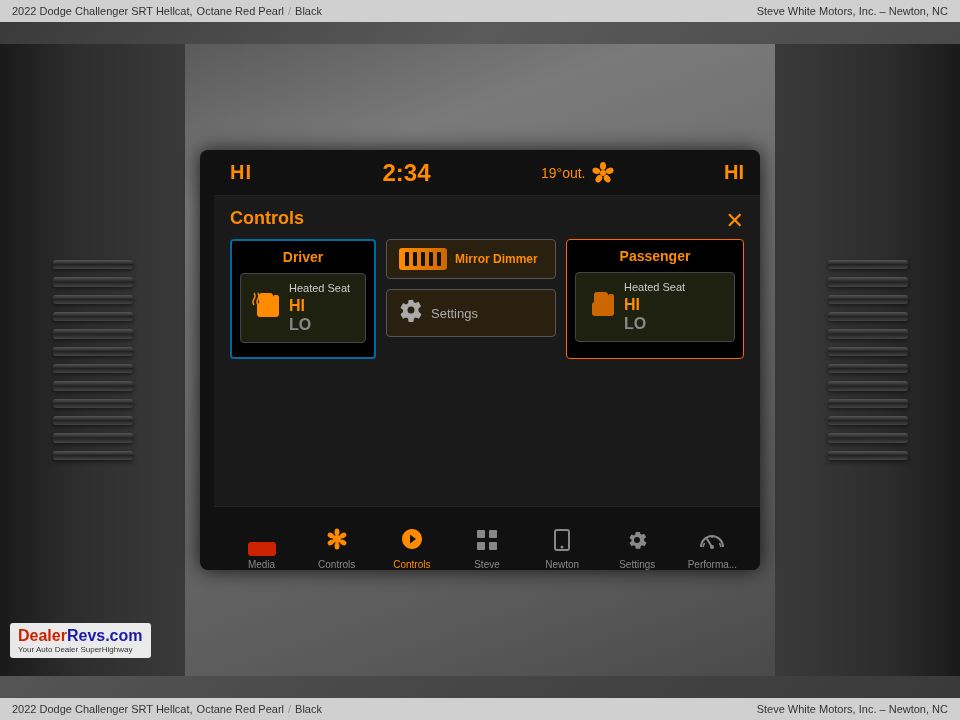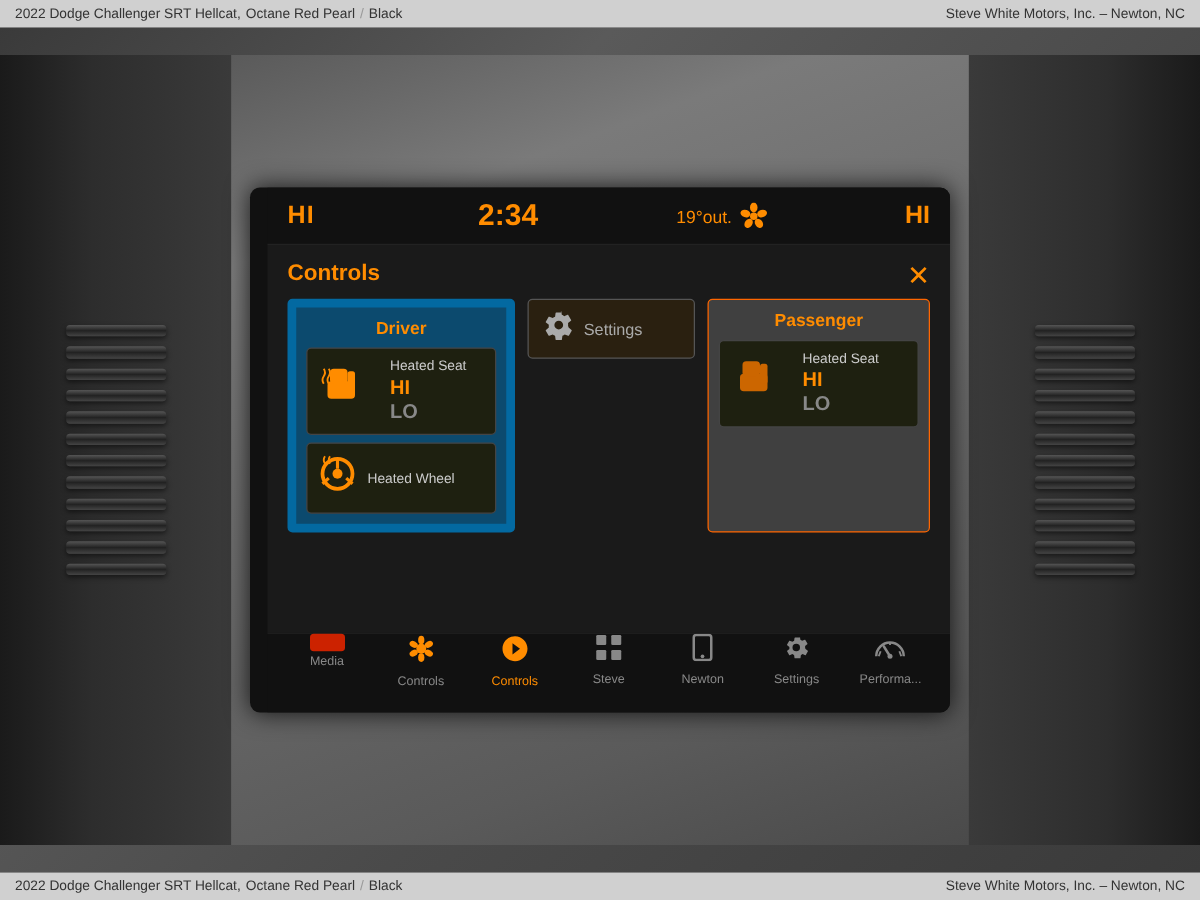"Driver" .driver-panel { background: #0c4a6e -> #000000; border: 7px solid #0369a1 -> 2px solid #0369a1; width: 182px -> 146px }
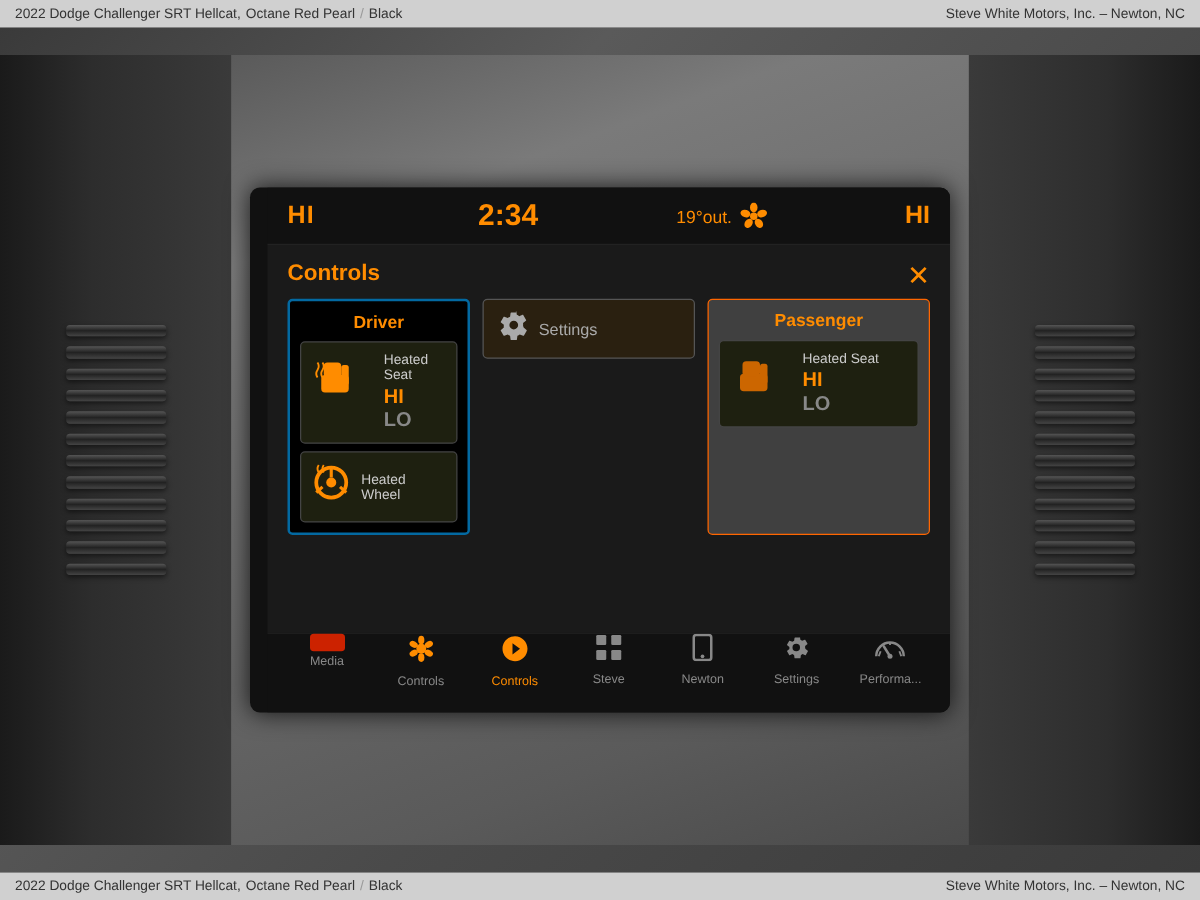"Mirror Dimmer" div.mirror-btn { html: none -> <div> <div> <div></div> <div></div> <div></div> <div></div> <div></div> </div> <span>Mirror Dimmer</span> </div> }
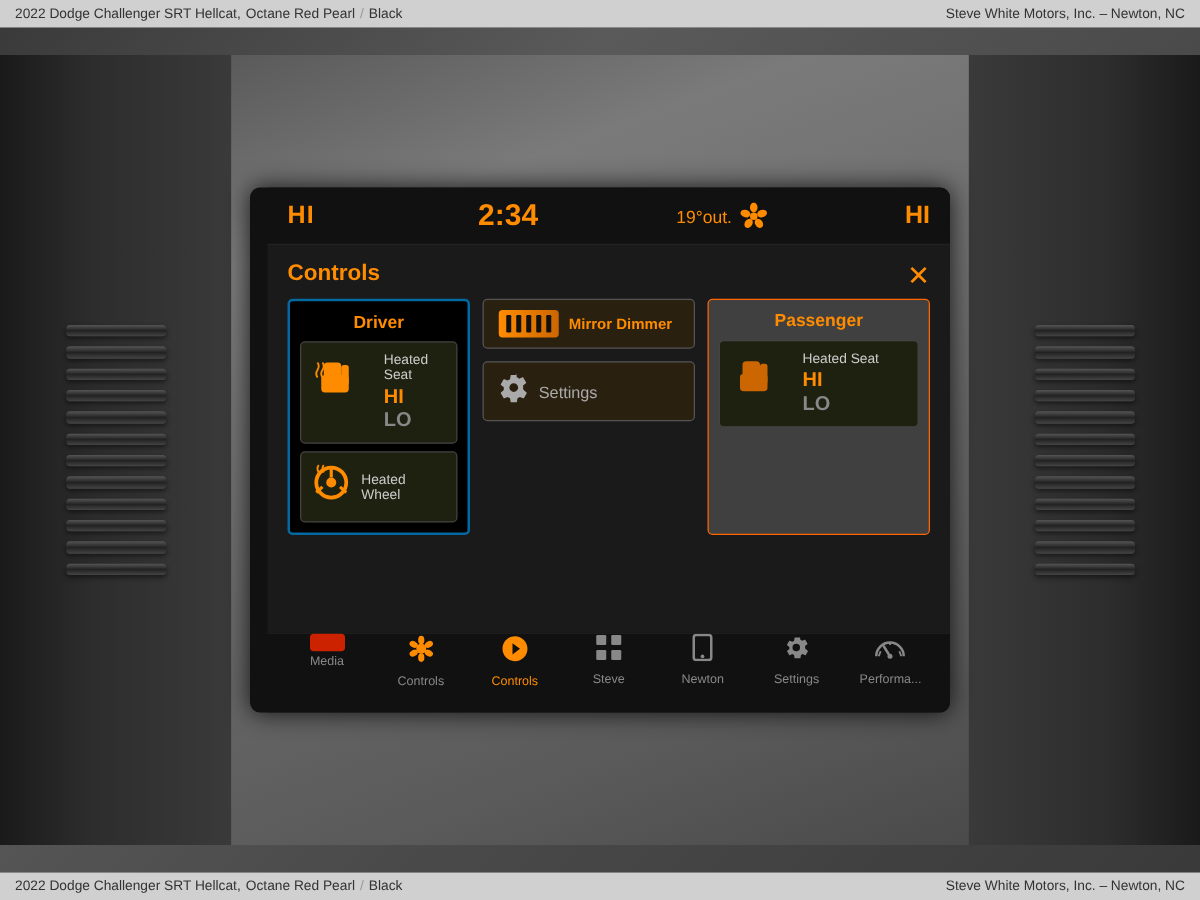"Passenger" .passenger-panel { background: #404040 -> #000000 }
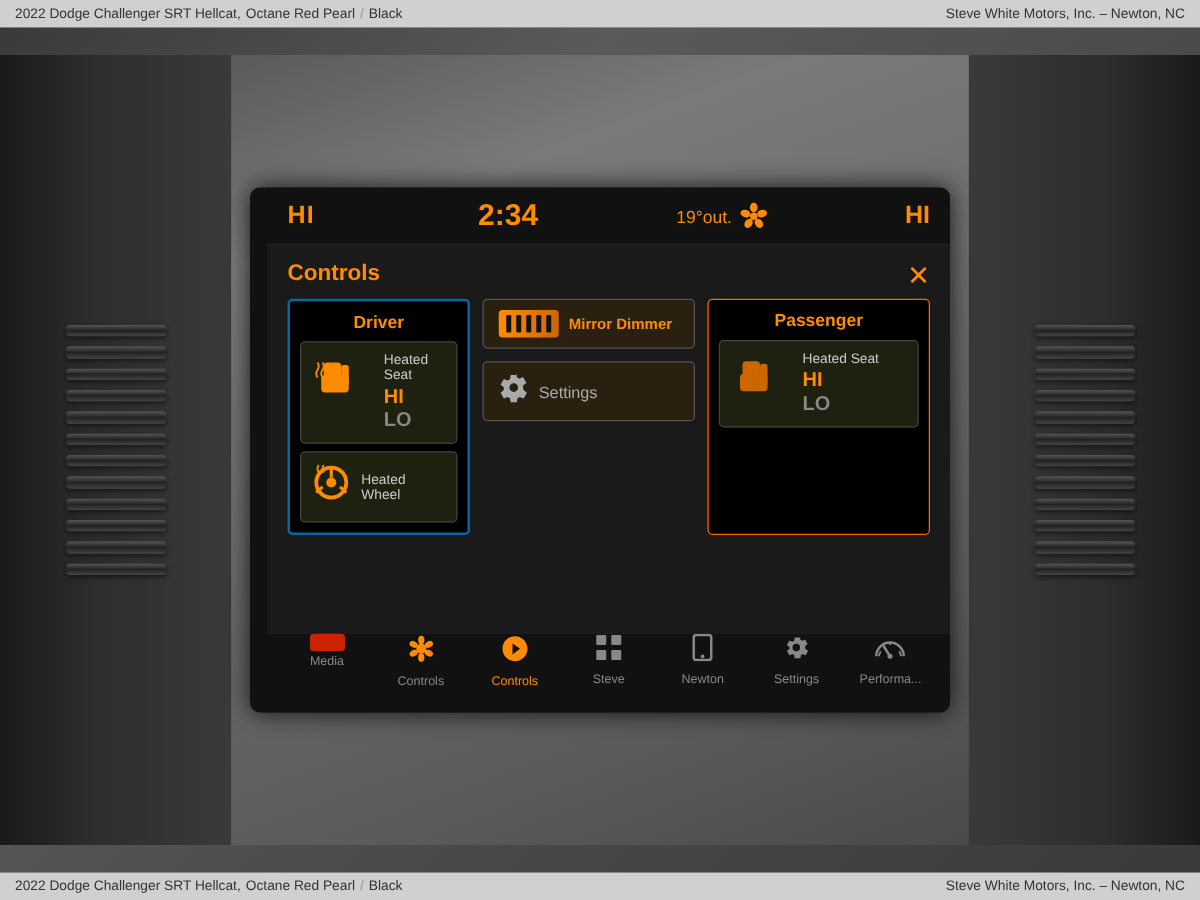"Heated Seat" .seat-section { align-items: flex-start -> center; gap: 20px -> 2px }
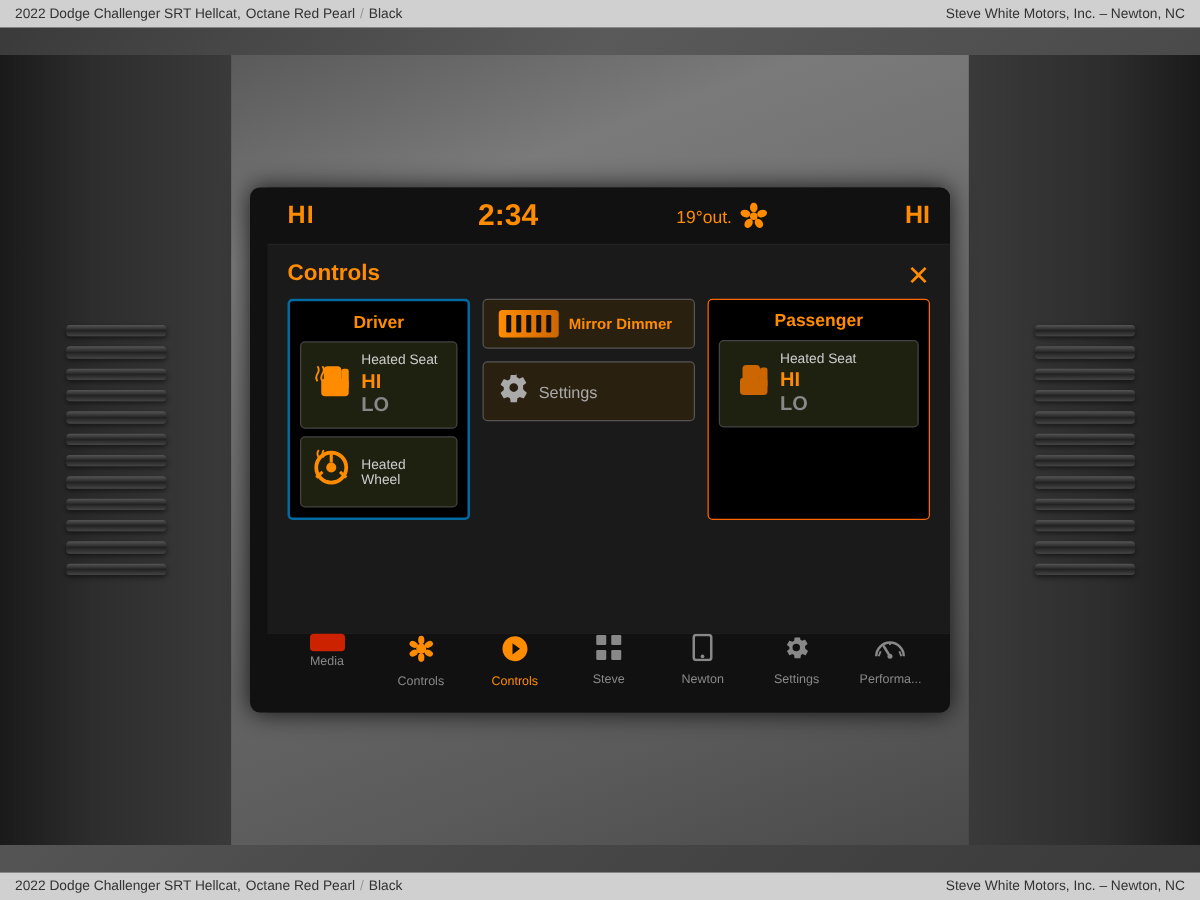"Heated Wheel" div.wheel-section { html: <div> <div> <svg> <circle></circle> <circle></circle> <line></line> <line></line> <line></line> <path></path> <path></path> </svg> </div> <div>Heated Wheel</div> </div> -> none }
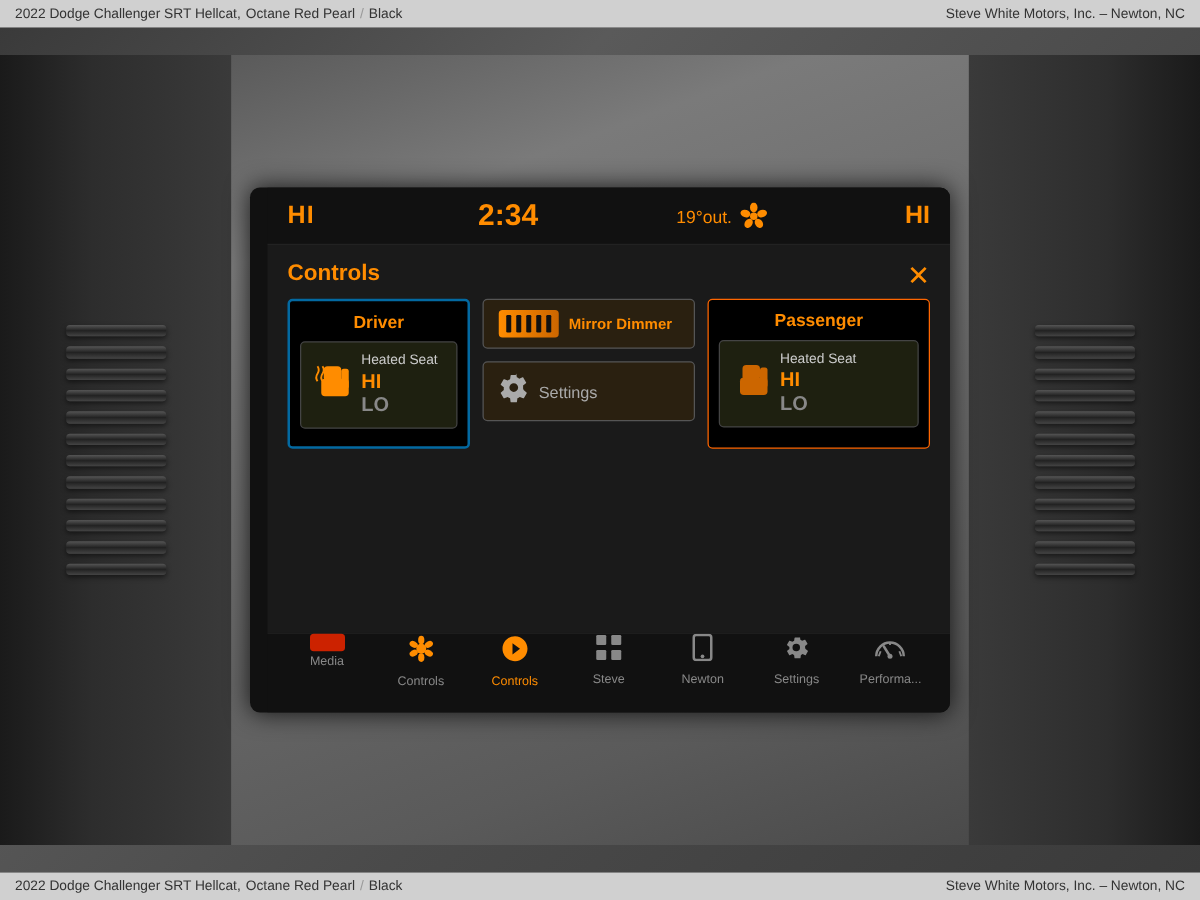"Media" .bottom-nav { align-items: flex-start -> flex-end }
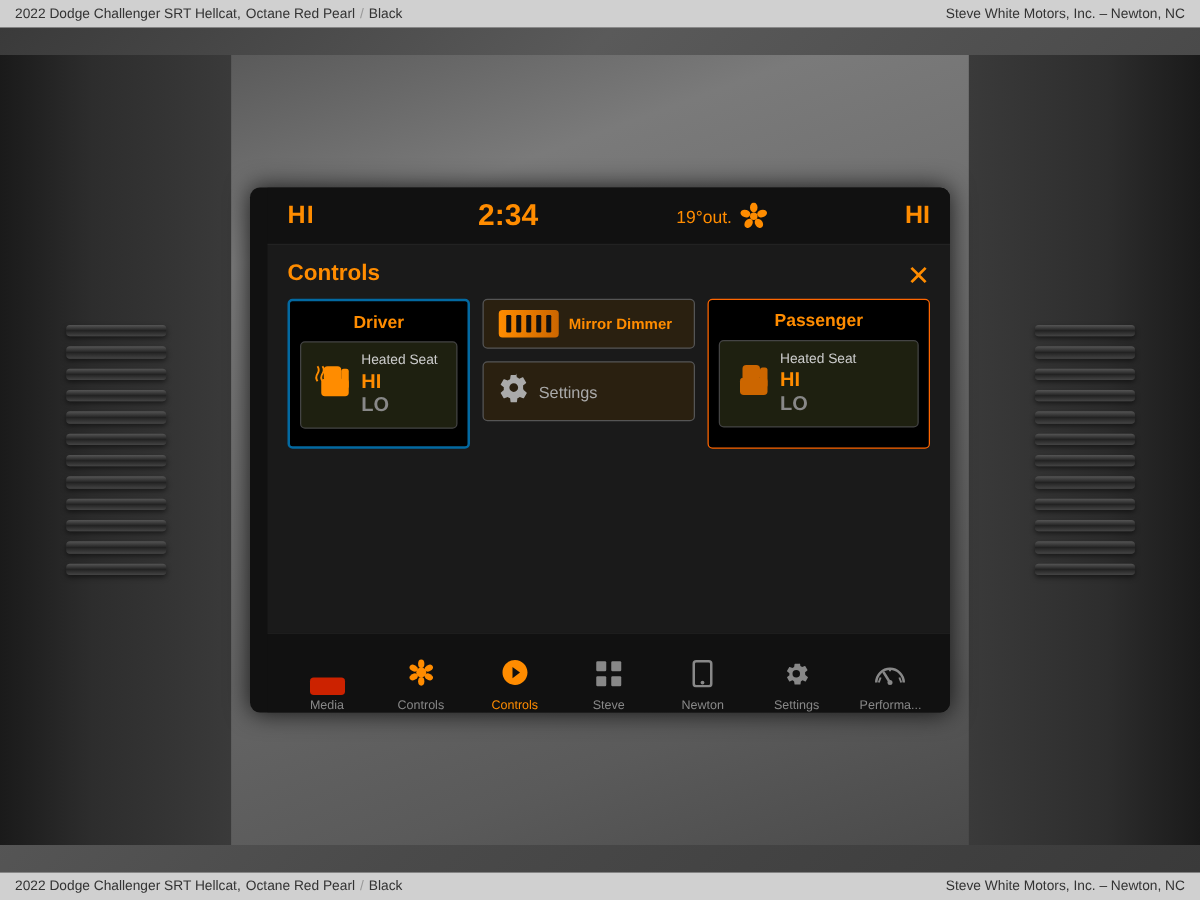"DealerRevs.com" div.watermark { html: none -> <div> <div> <div> Dealer<span>Revs.com</span> </div> <div>Your Auto Dealer SuperHighway</div> </div> </div> }
